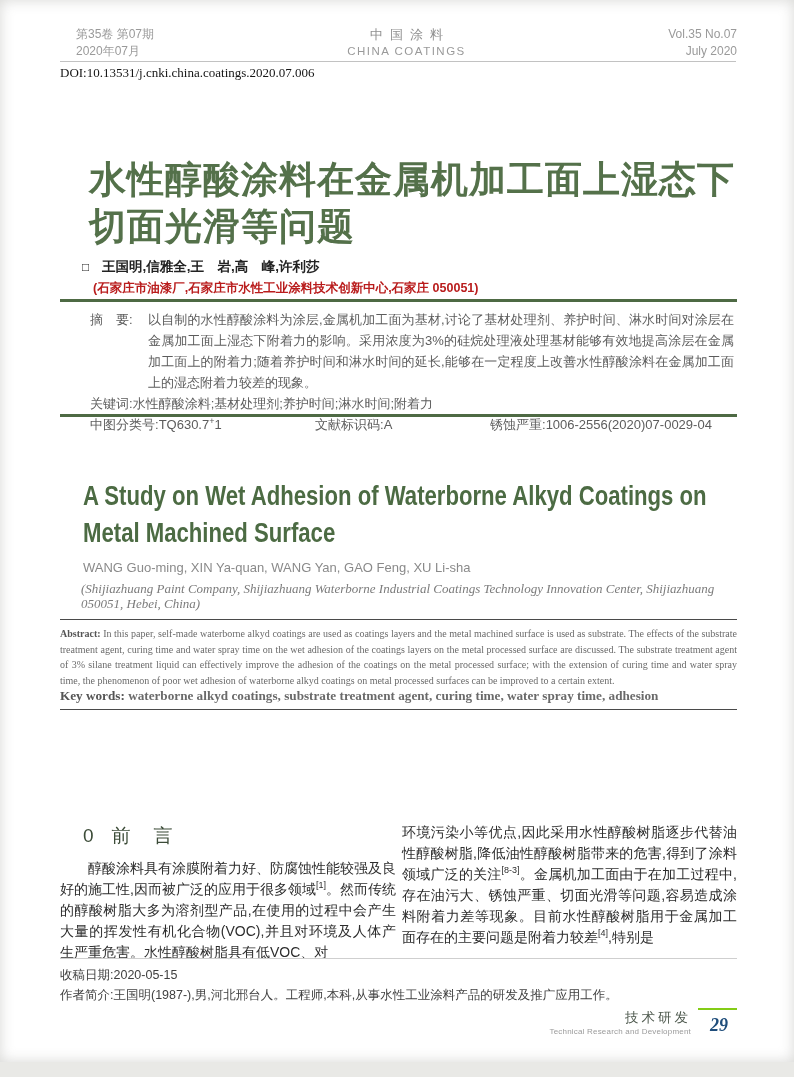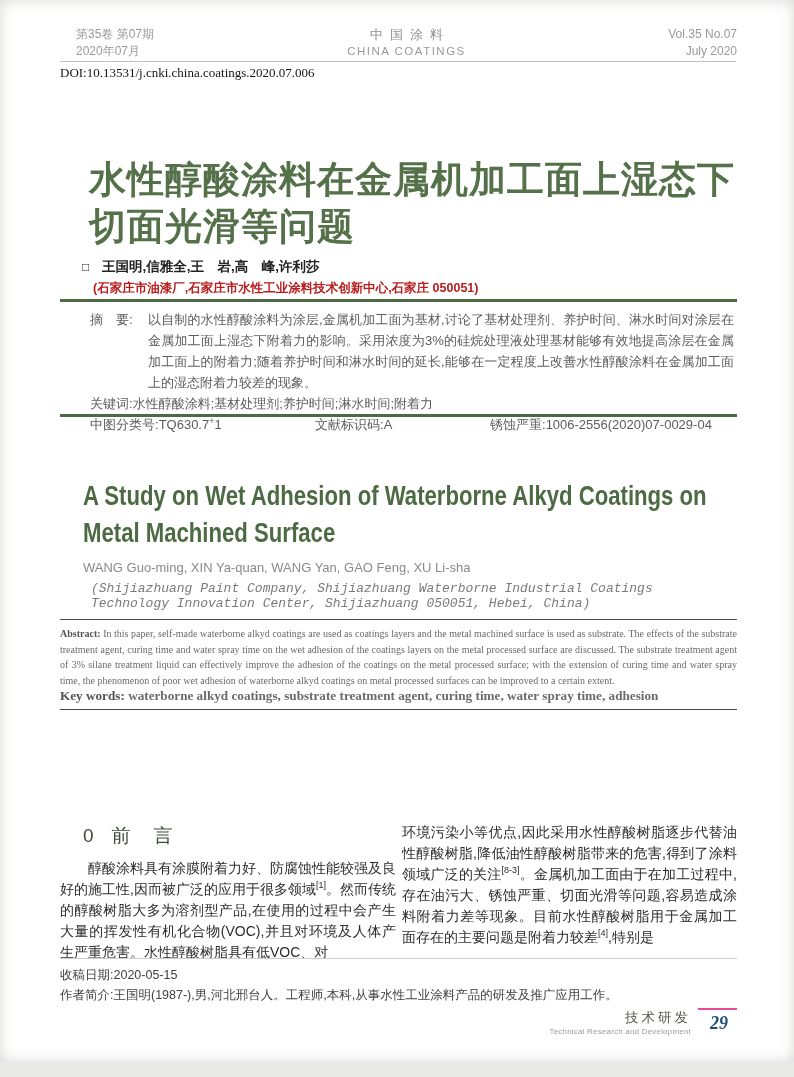"(Shijiazhuang Paint Company," .en-affil { font-family: Liberation Mono, monospace -> Liberation Serif, serif; margin: 6px 0 0 31px -> 6px 0 0 21px }
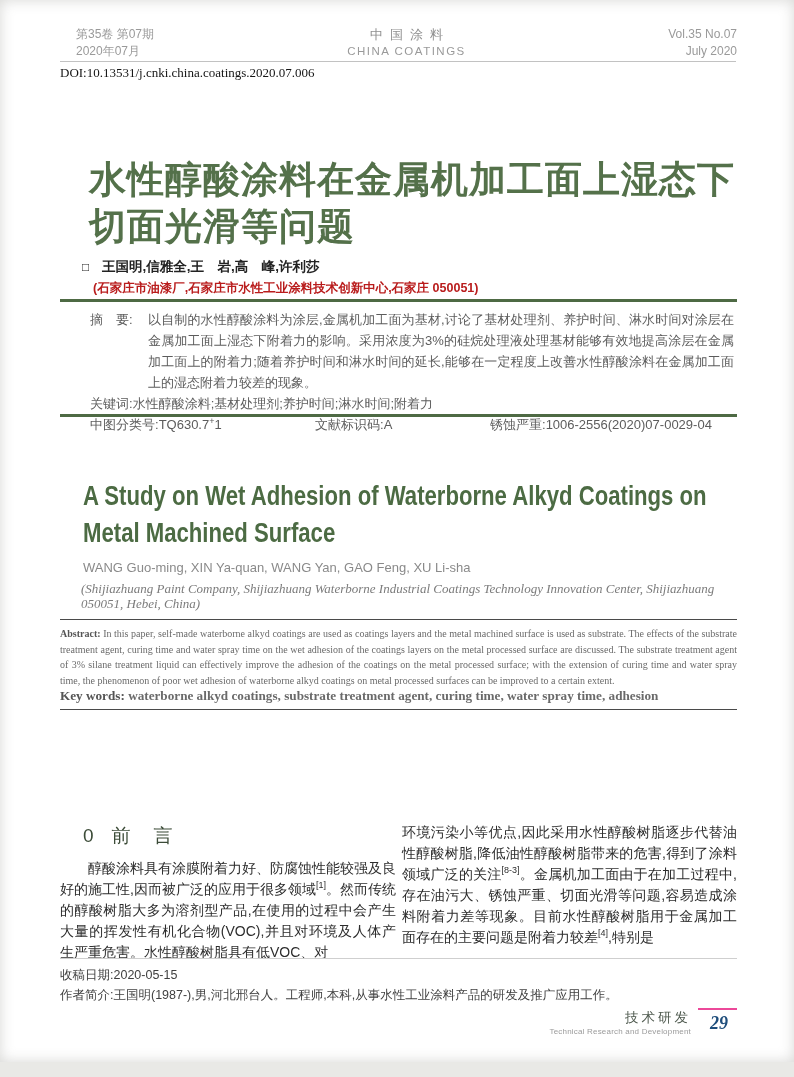"29" .pf-pagebox { align-items: flex-start -> center; border-top: 2px solid #ec4899 -> 2px solid #84cc16 }
